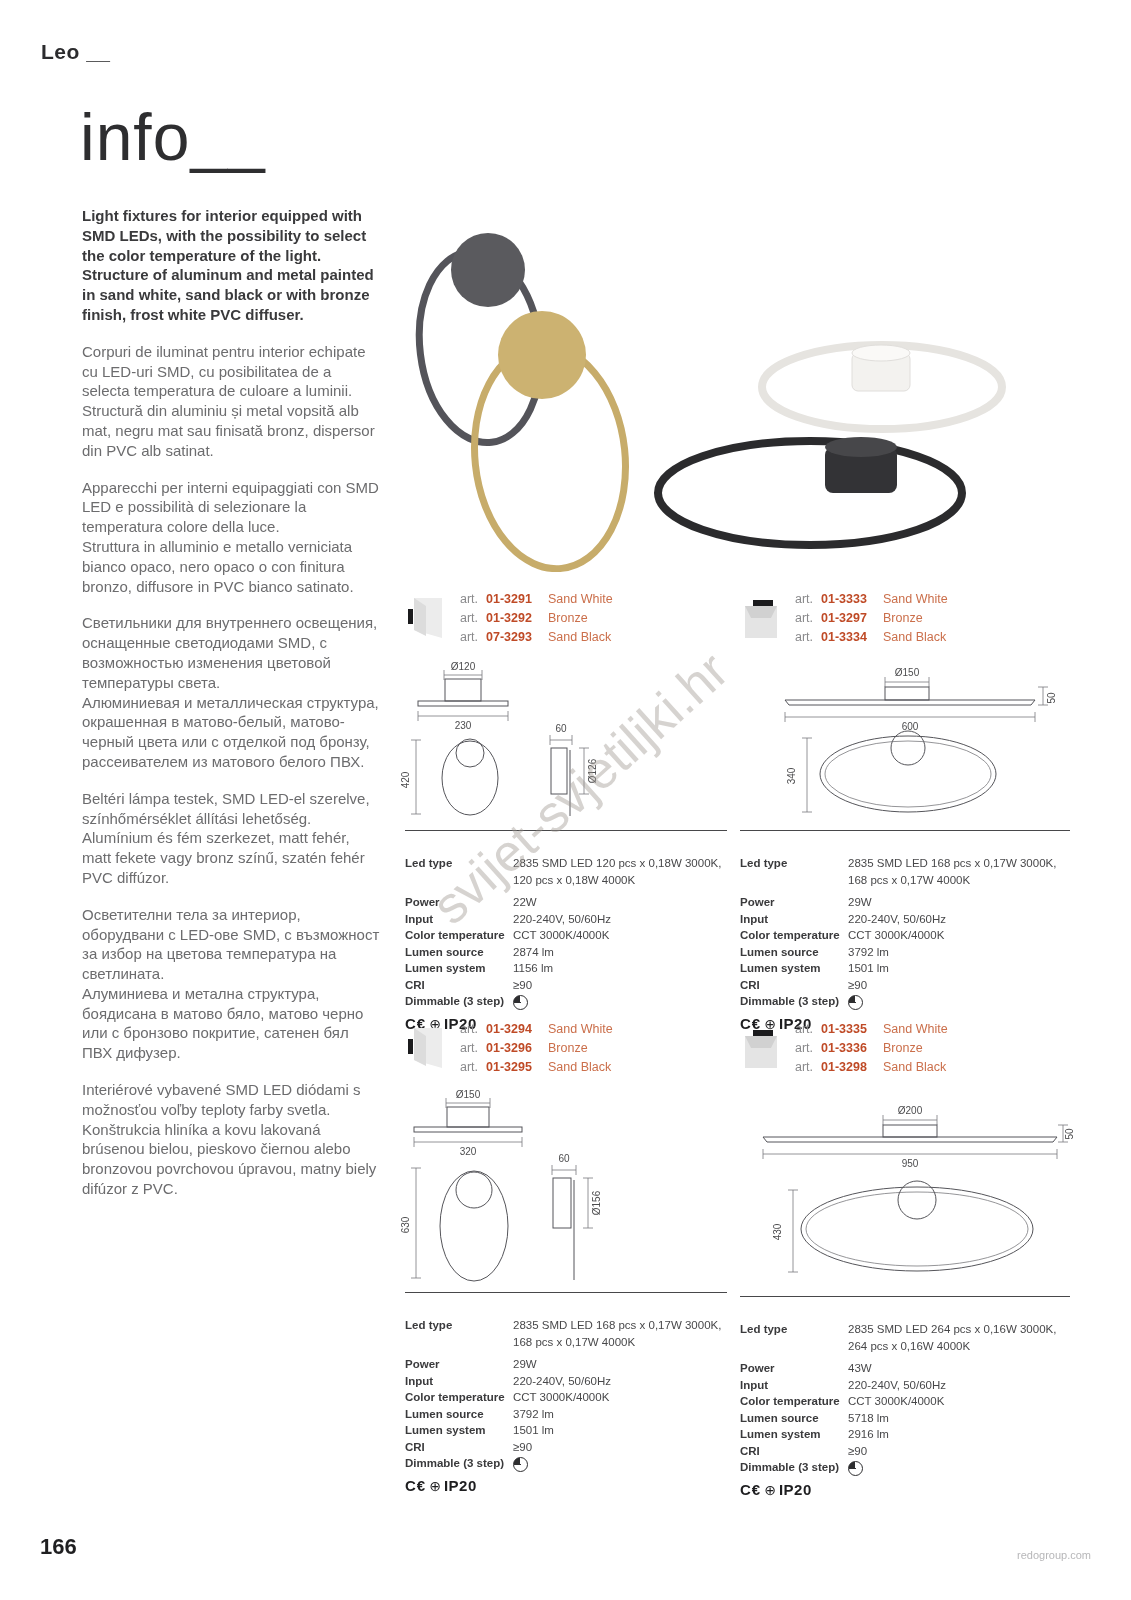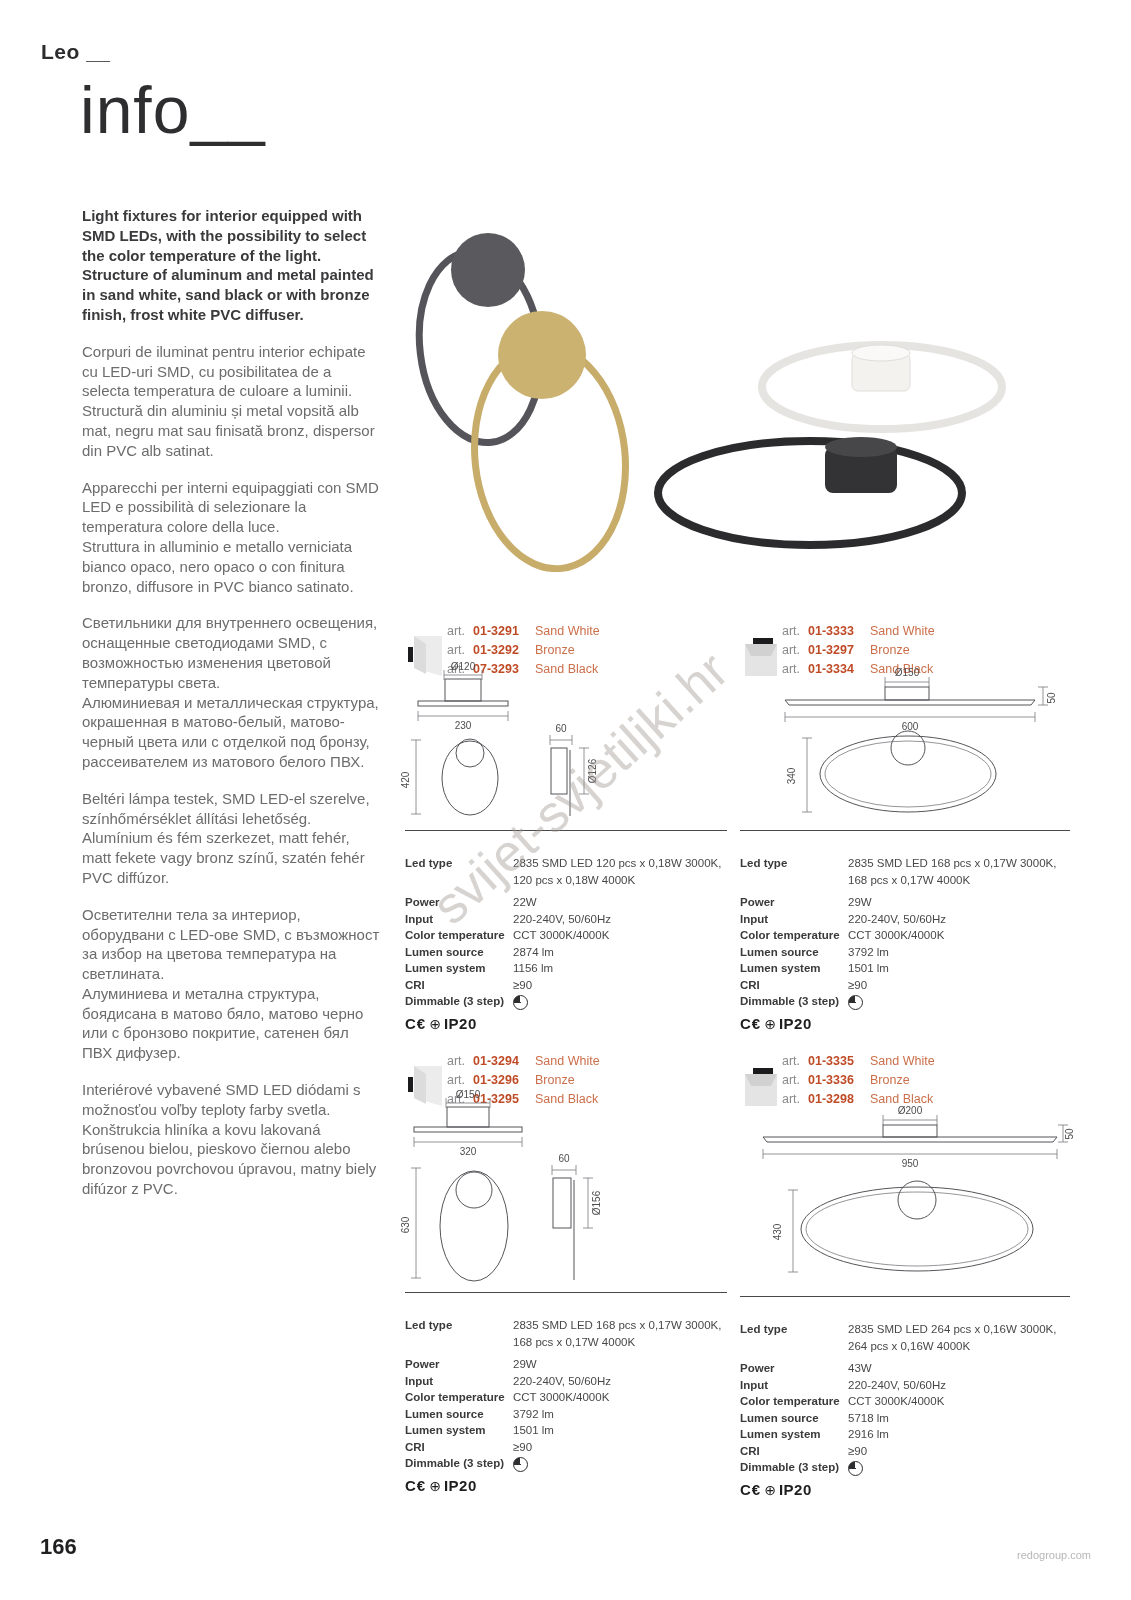"info__" .title { top: 72px -> 99px }
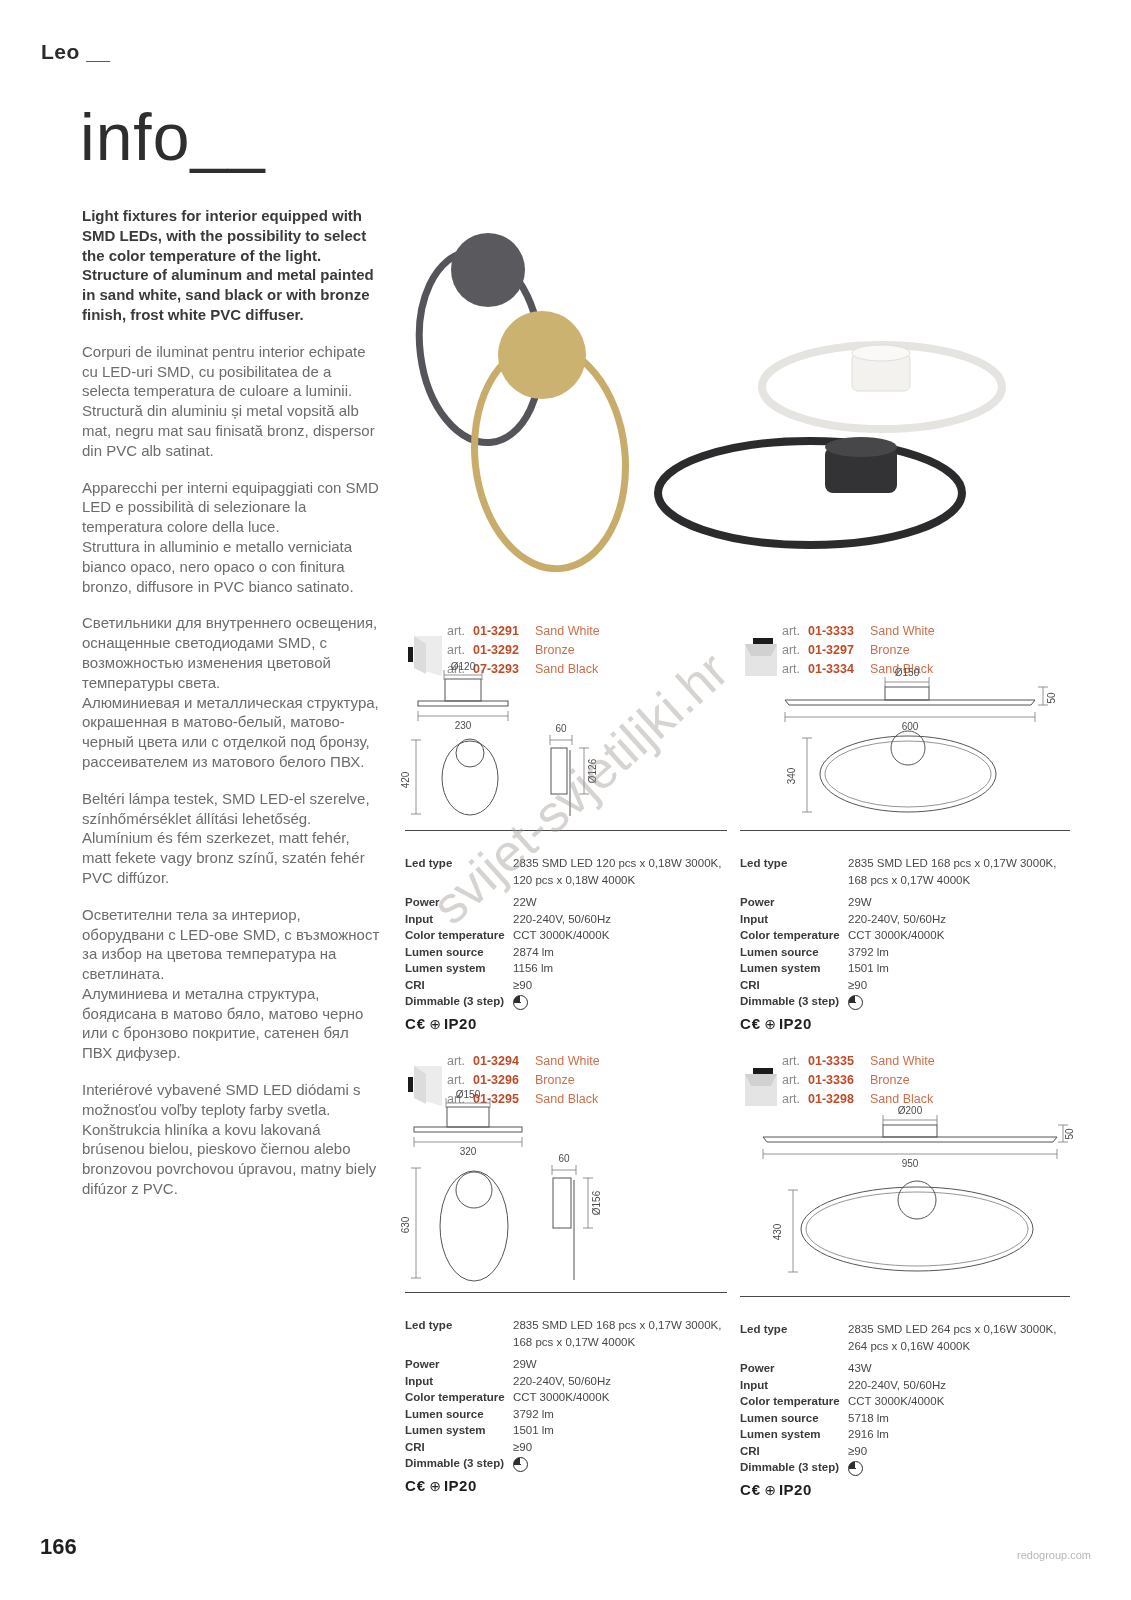"art." .art-group { align-items: flex-end -> center; gap: none -> 13px; margin-top: 32px -> none }
